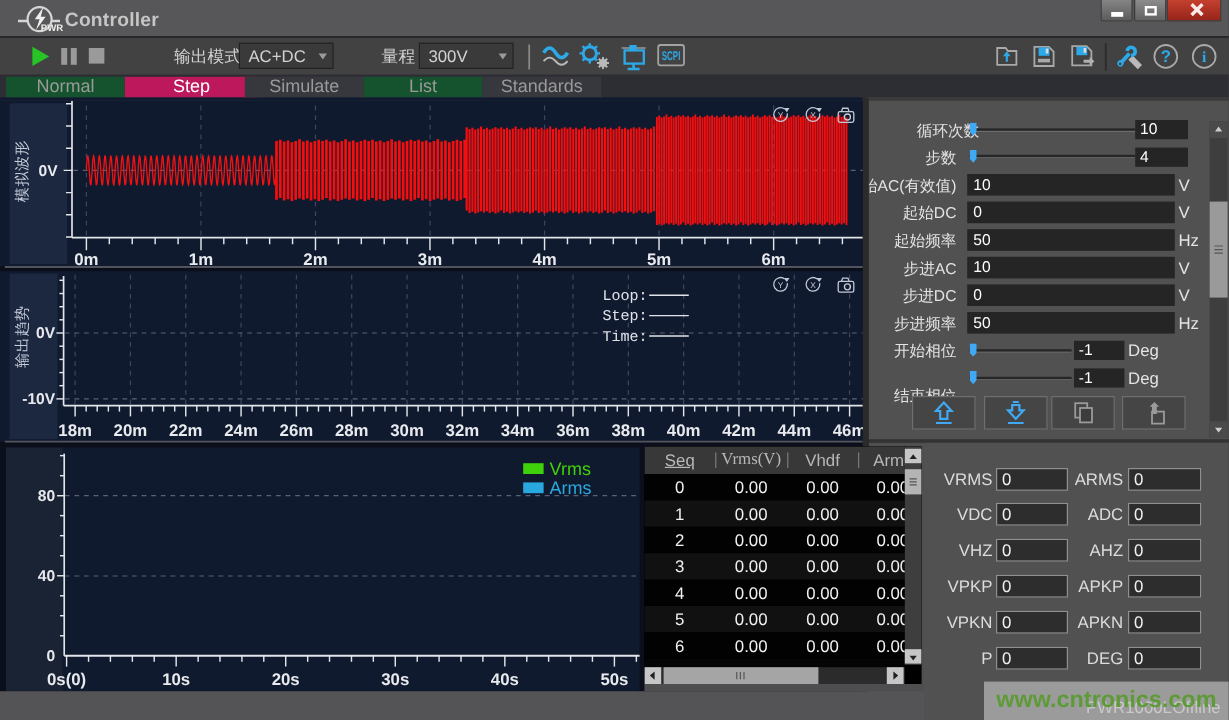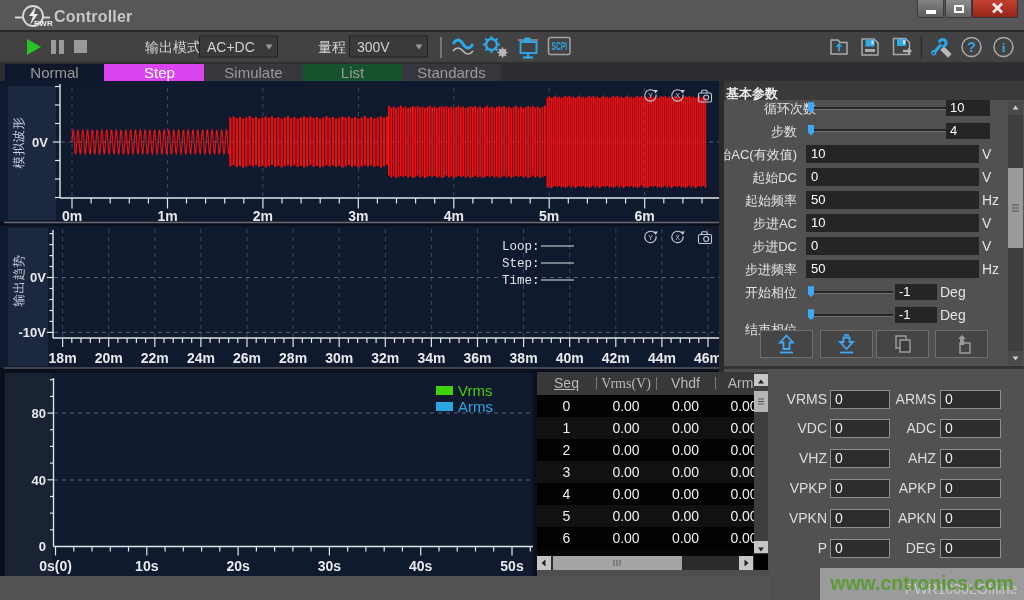"Normal" div.abs { background: #0f172a -> #14532d }
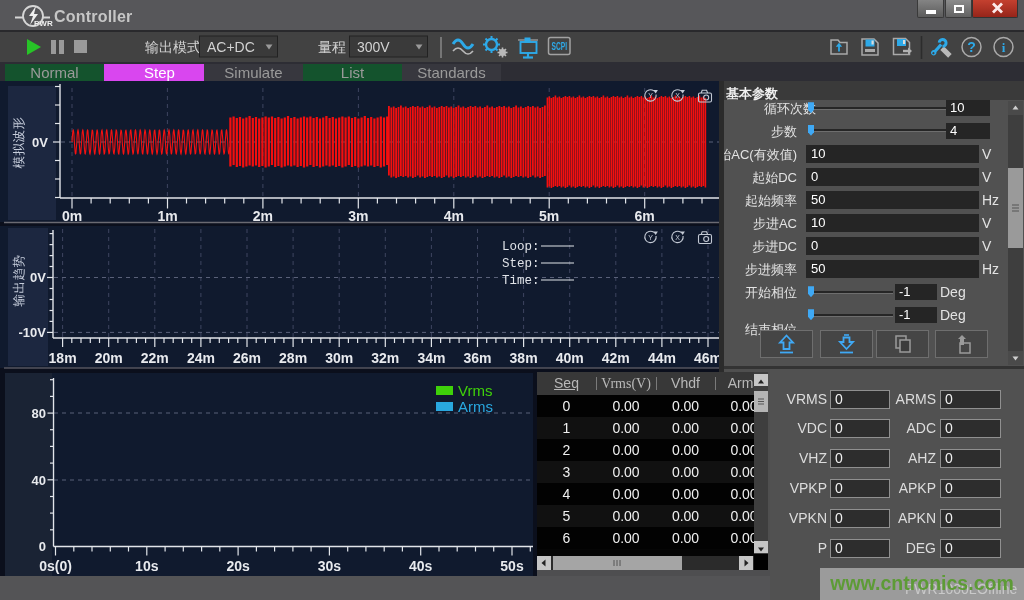"Step" div.abs { background: #d946ef -> #be185d }
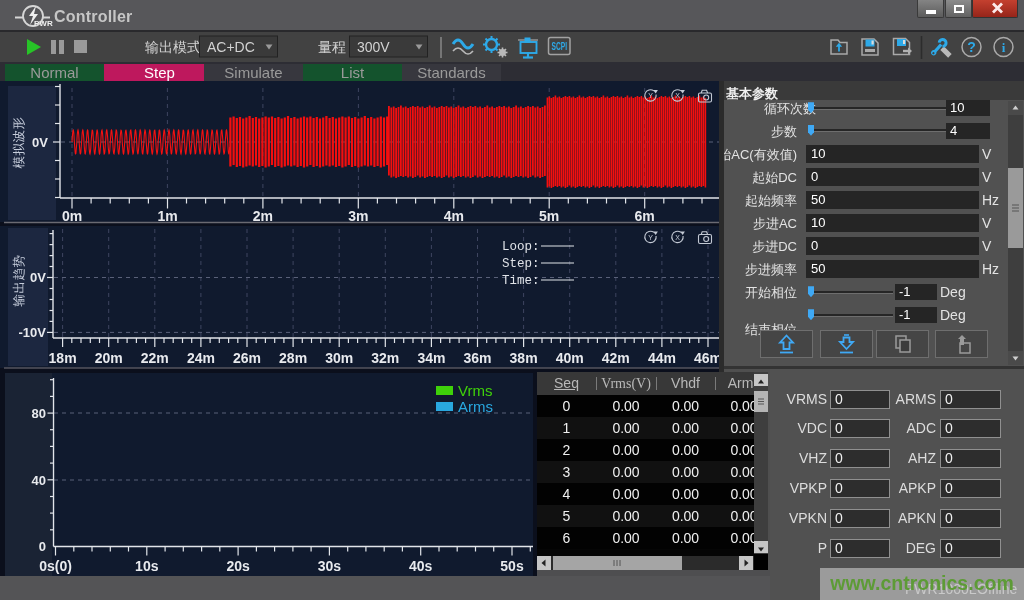"基本参数" div.abs { html: <div> <span>基本参数</span> </div> -> none }
